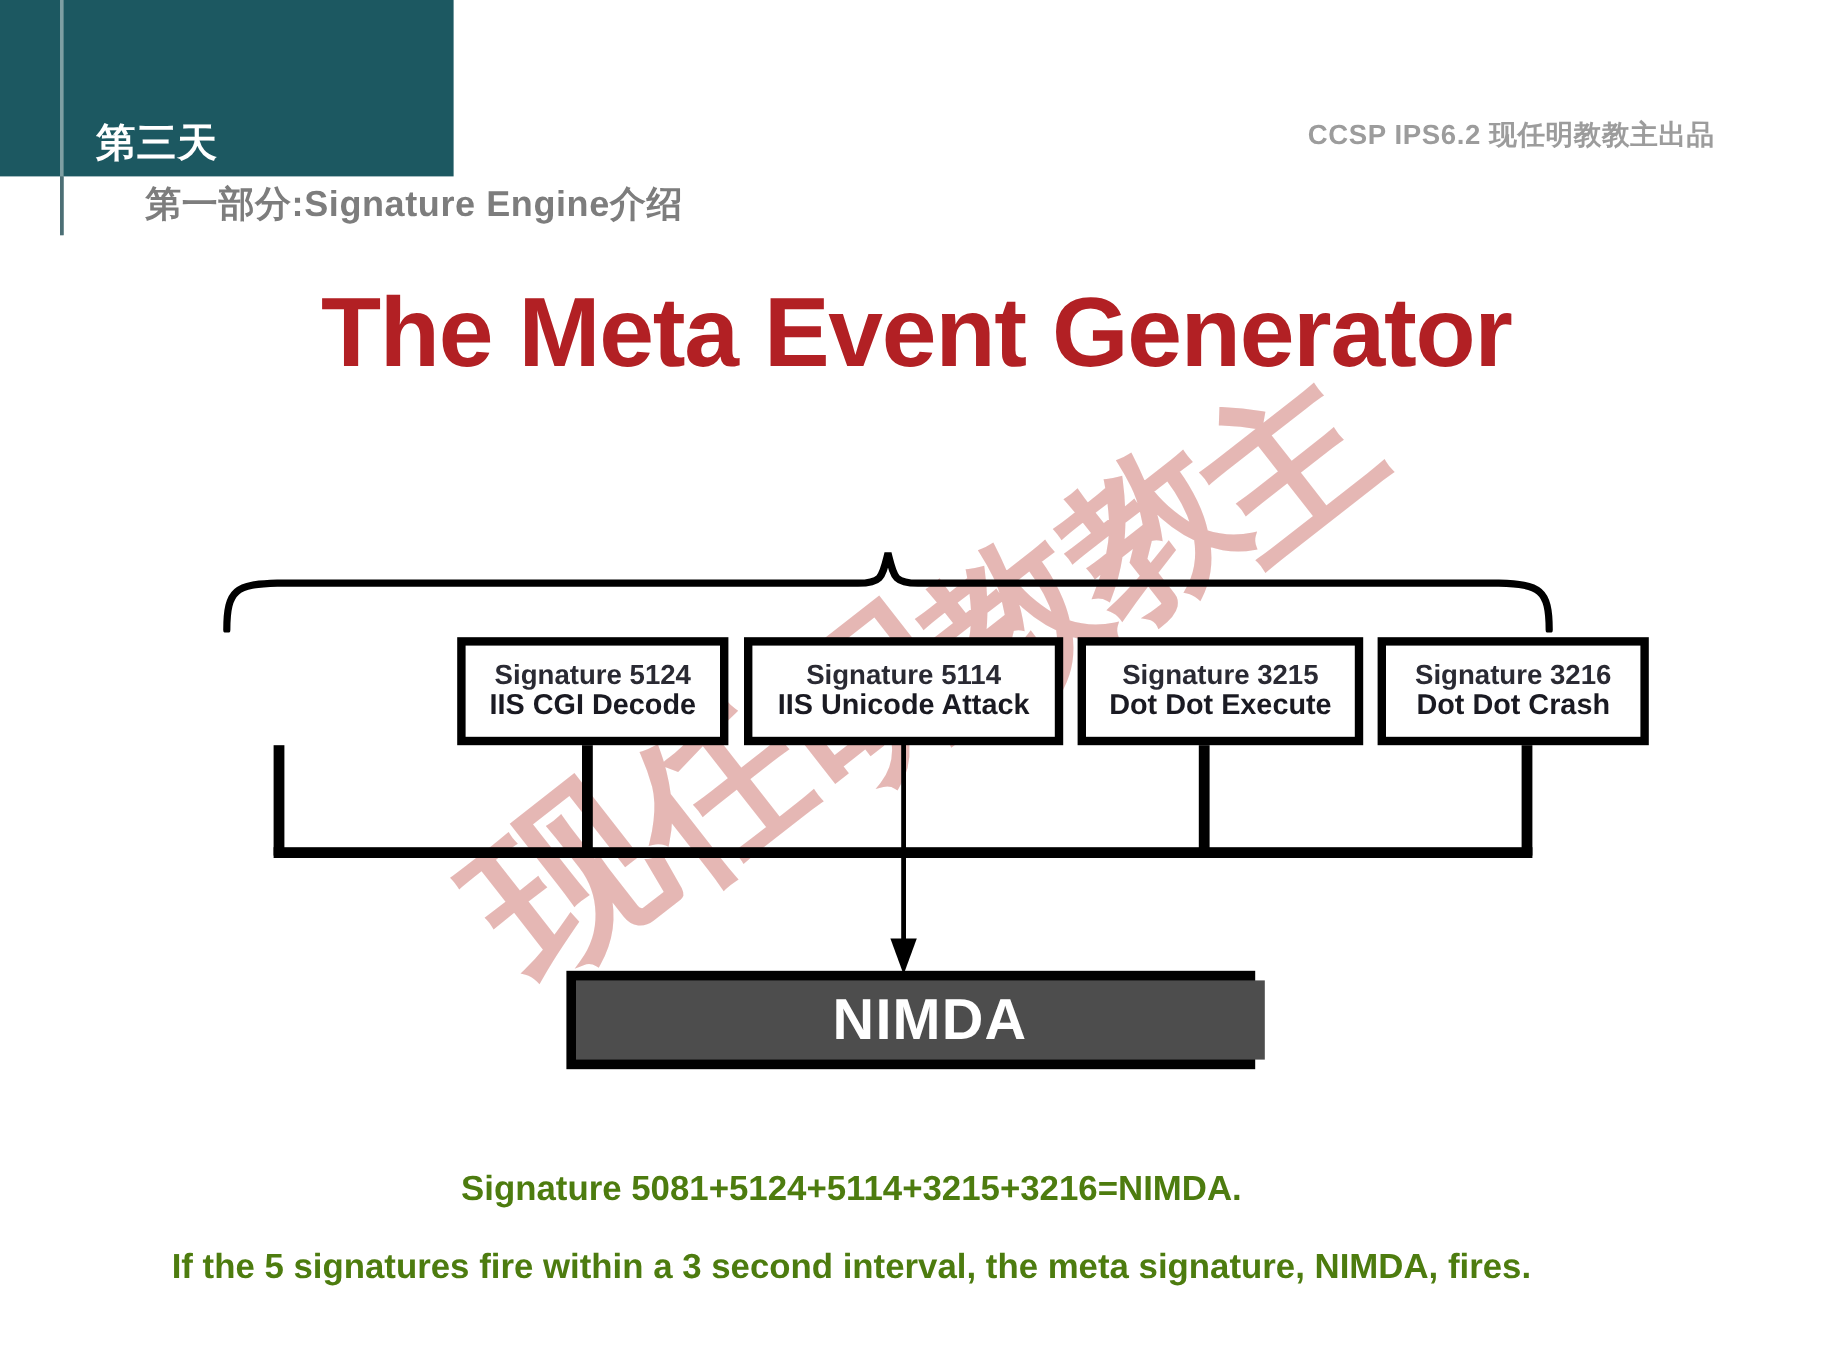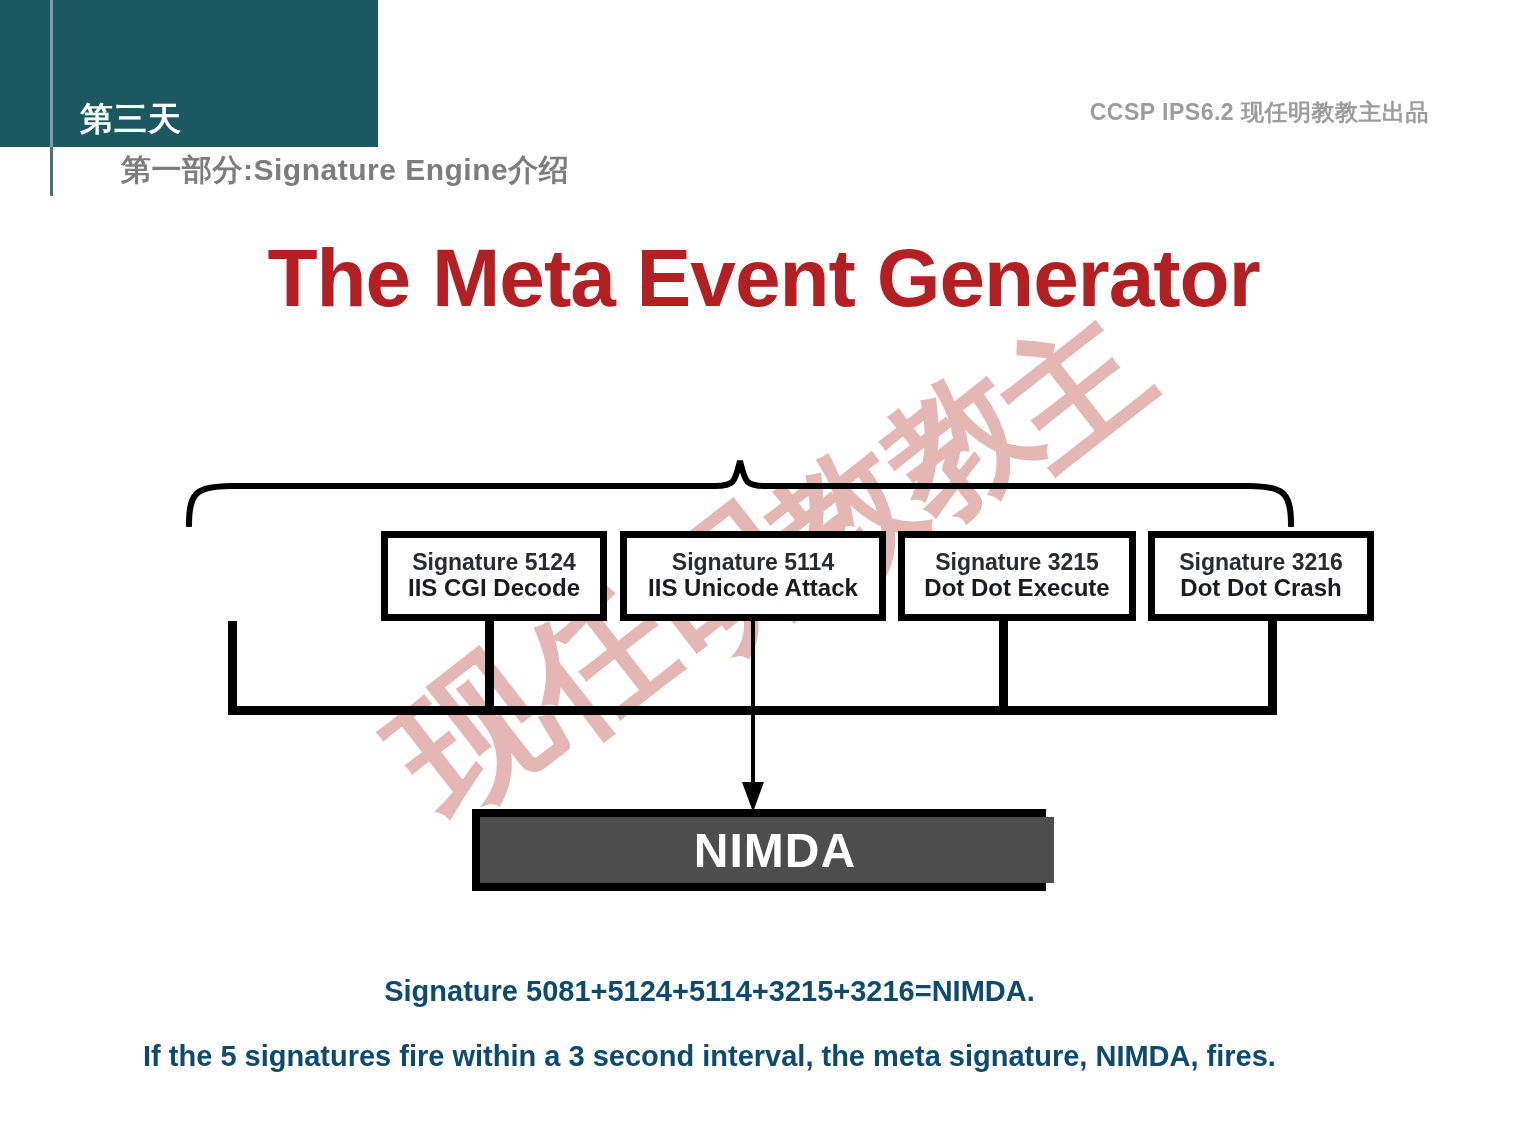"Signature" .caption { color: #0c4a6e -> #4d7c0f }
